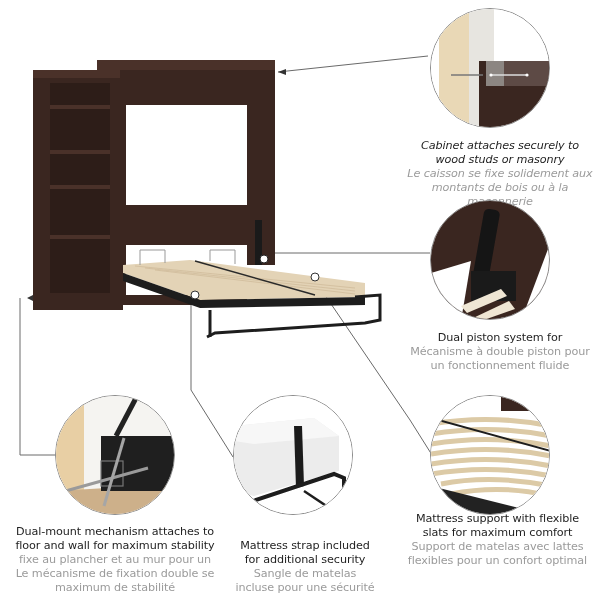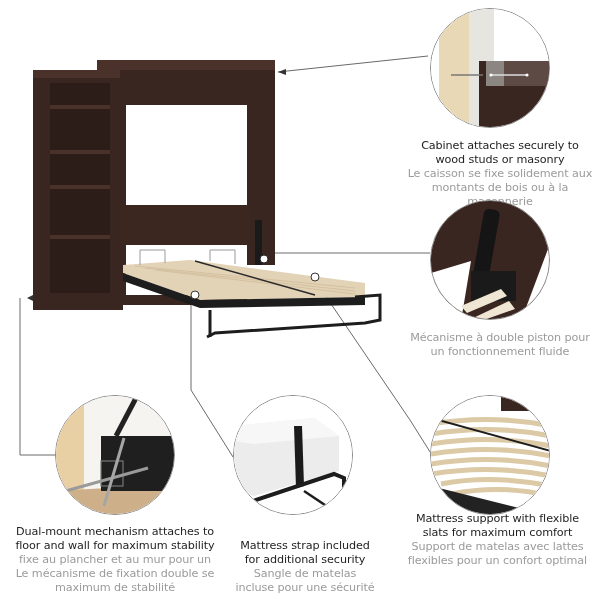"Cabinet attaches securely to" div.caption { font-style: none -> italic }
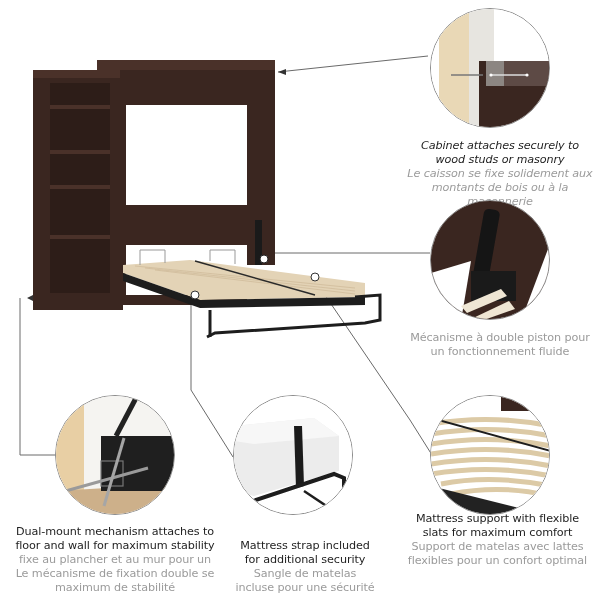"Dual piston system for" span.en { html: none -> <span>Dual piston system for</span> }
